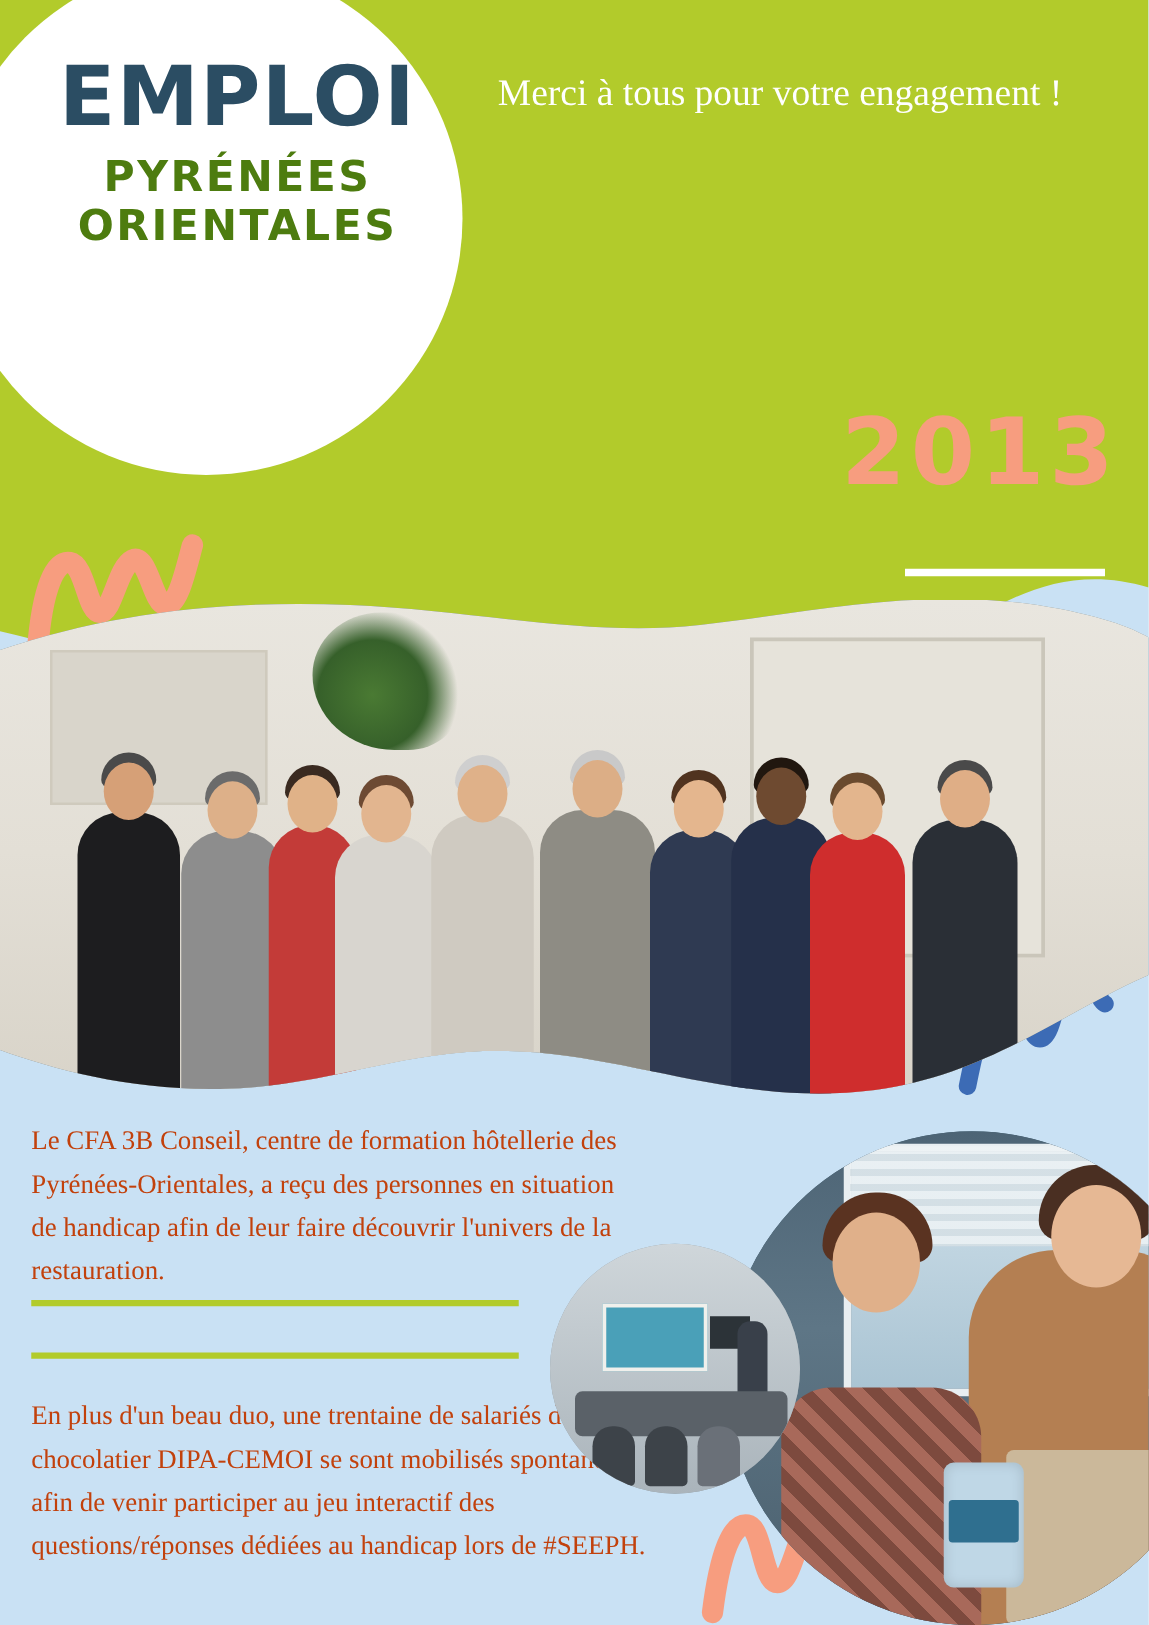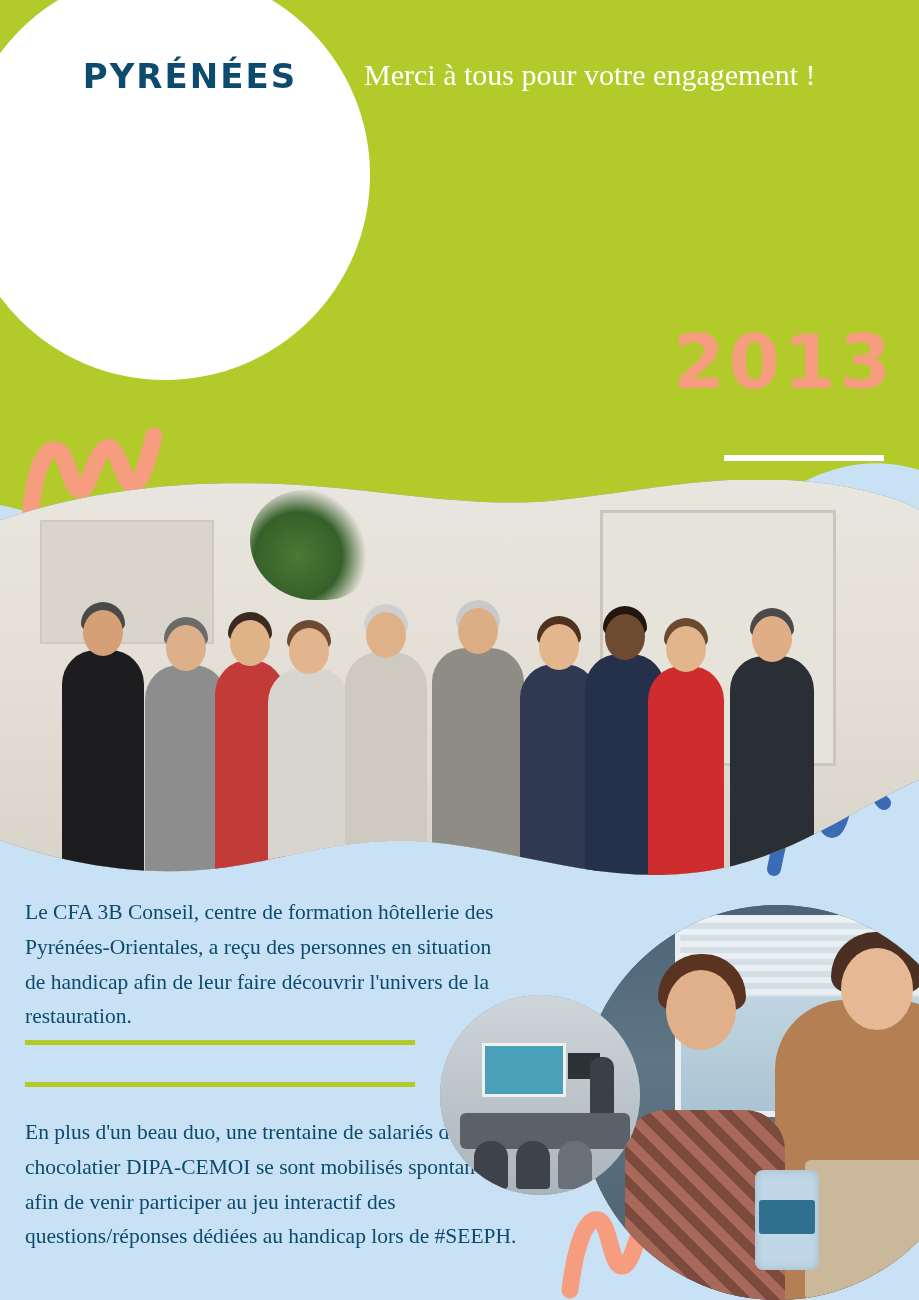"EMPLOI" div.logo-emploi { html: none -> <div>EMPLOI</div> }
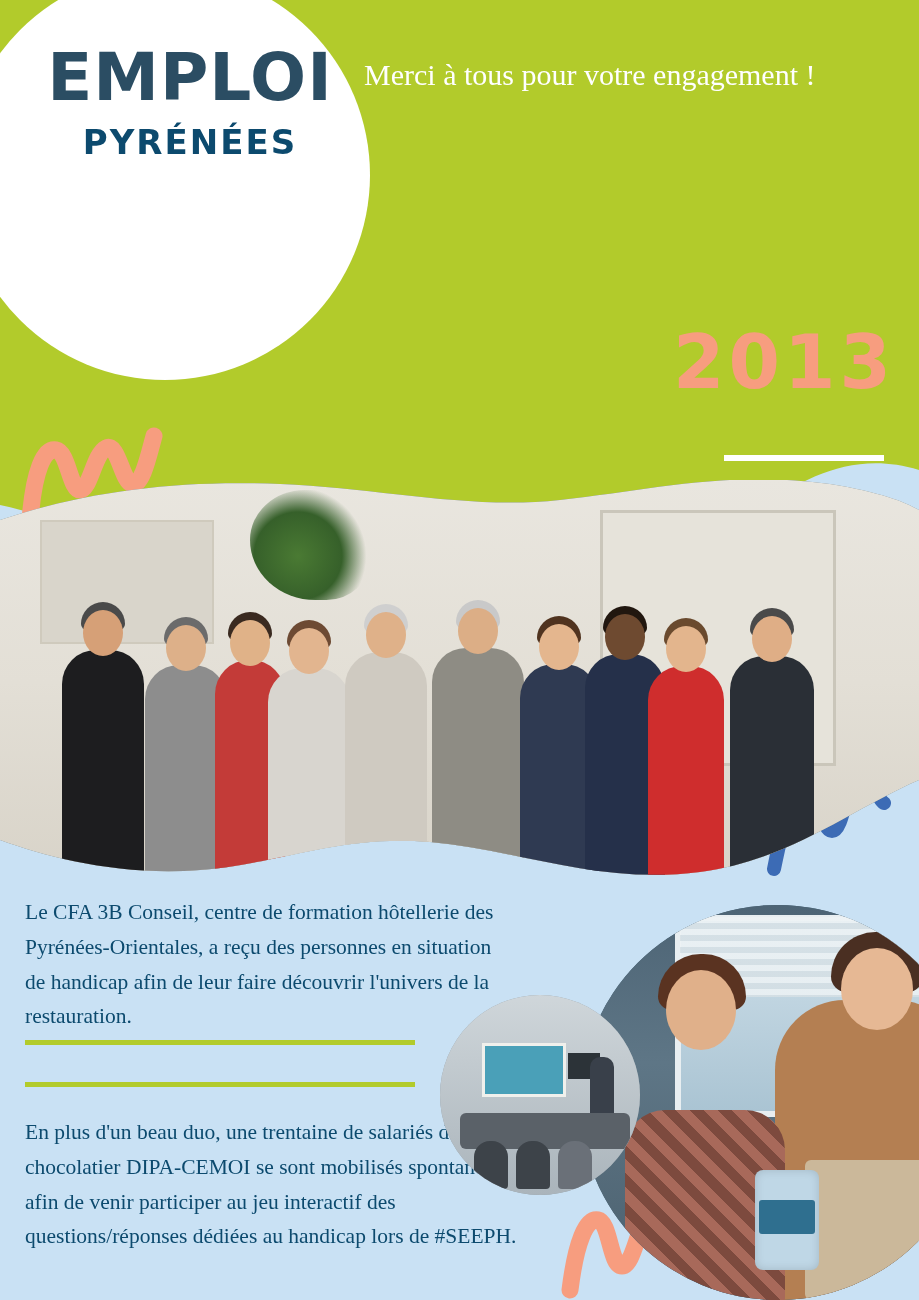"Merci à tous pour votre" .merci { text-align: left -> center }
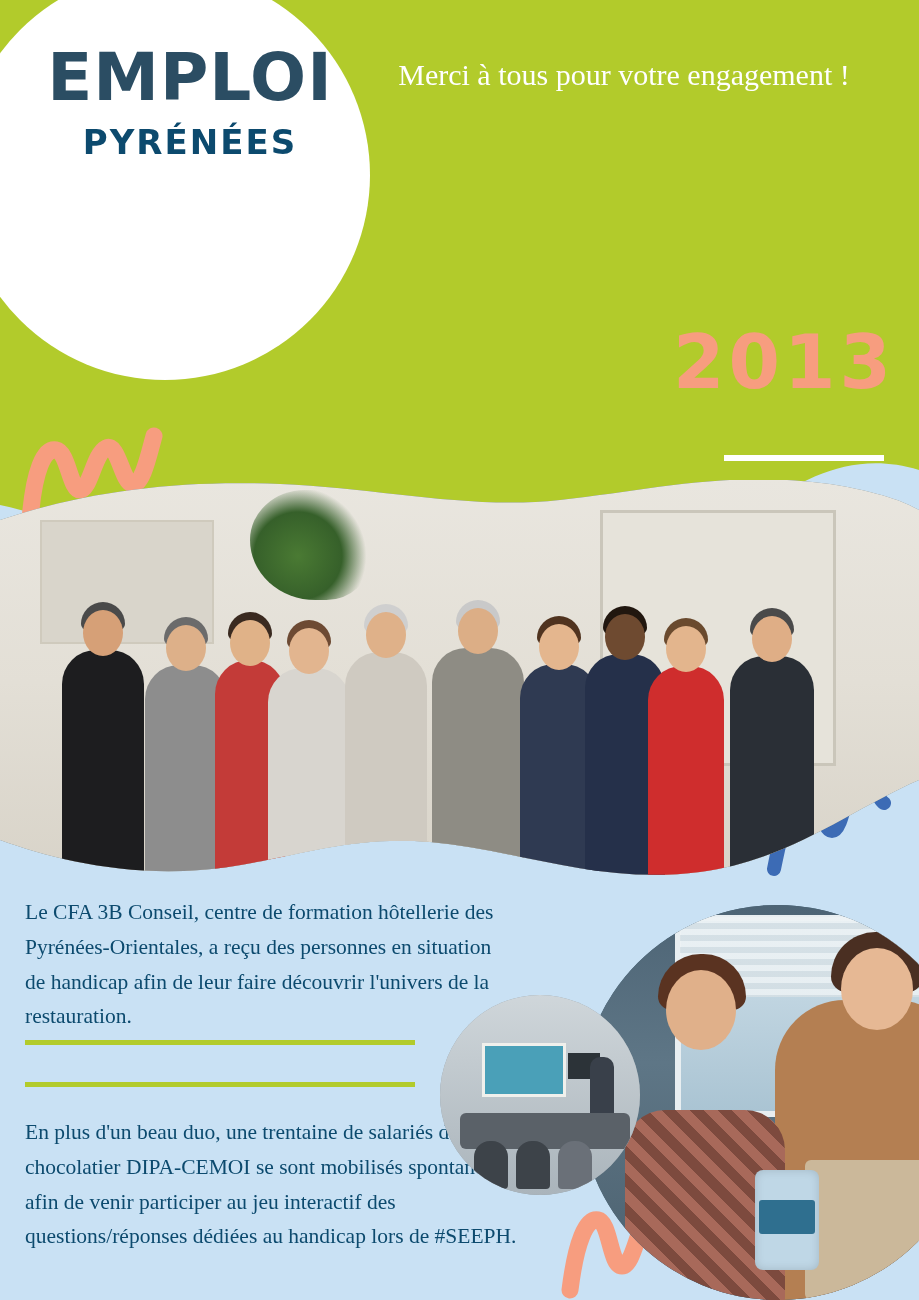"PYRÉNÉES" .logo-sub { color: #0c4a6e -> #4d7c0f }
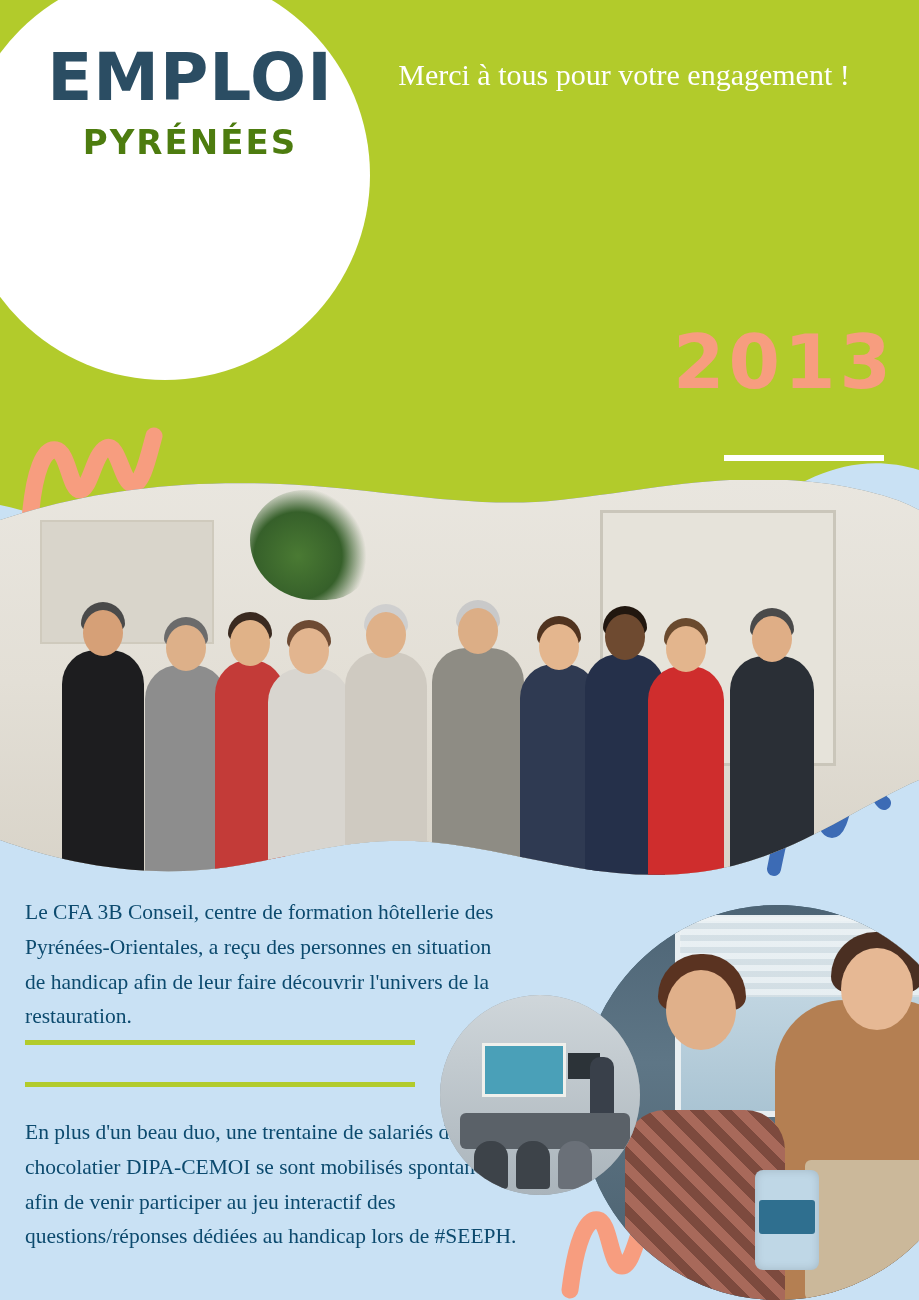"ORIENTALES" div { html: none -> <div>ORIENTALES</div> }
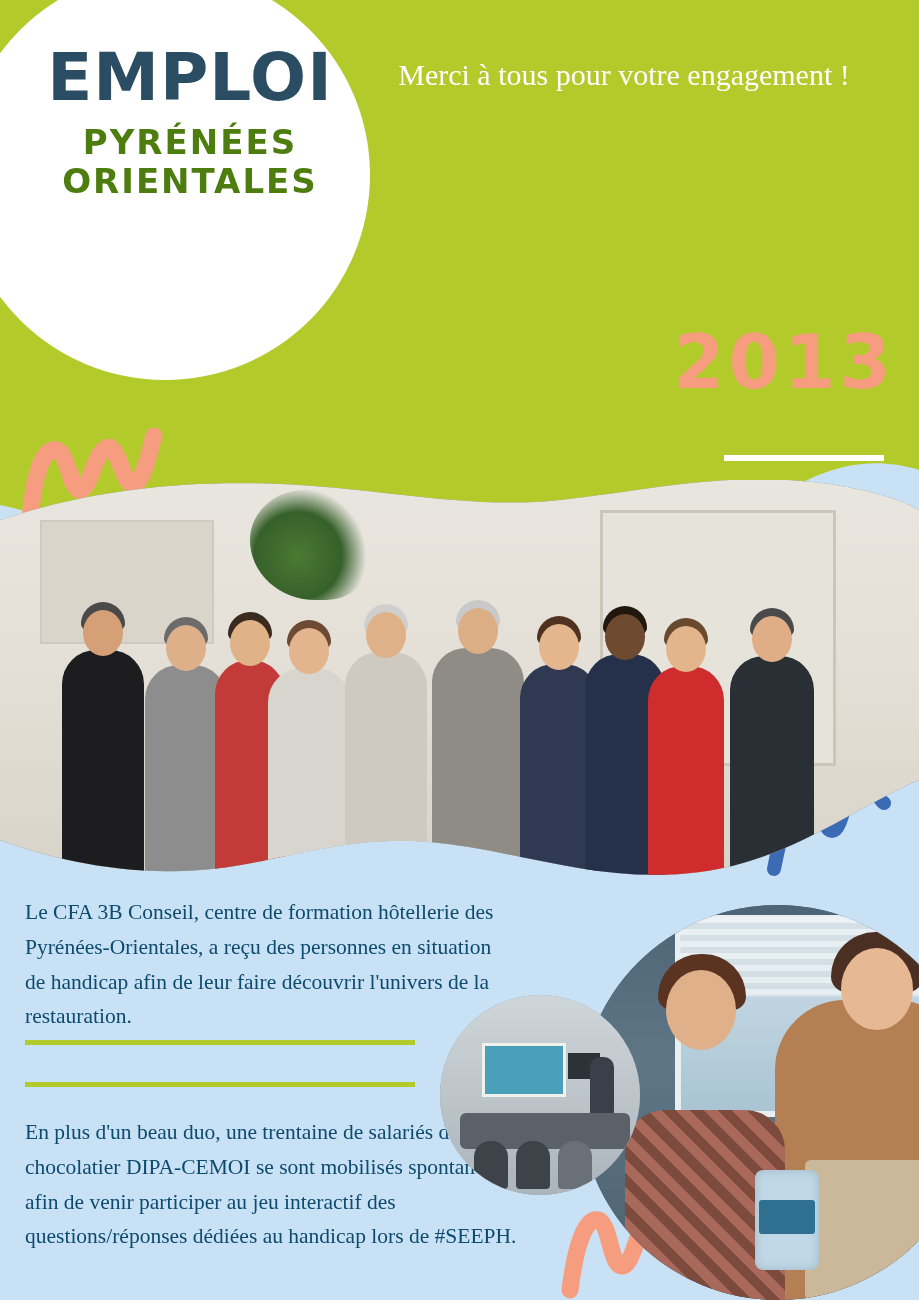"Le CFA 3B Conseil, centre" .para { color: #0c4a6e -> #c2410c }
